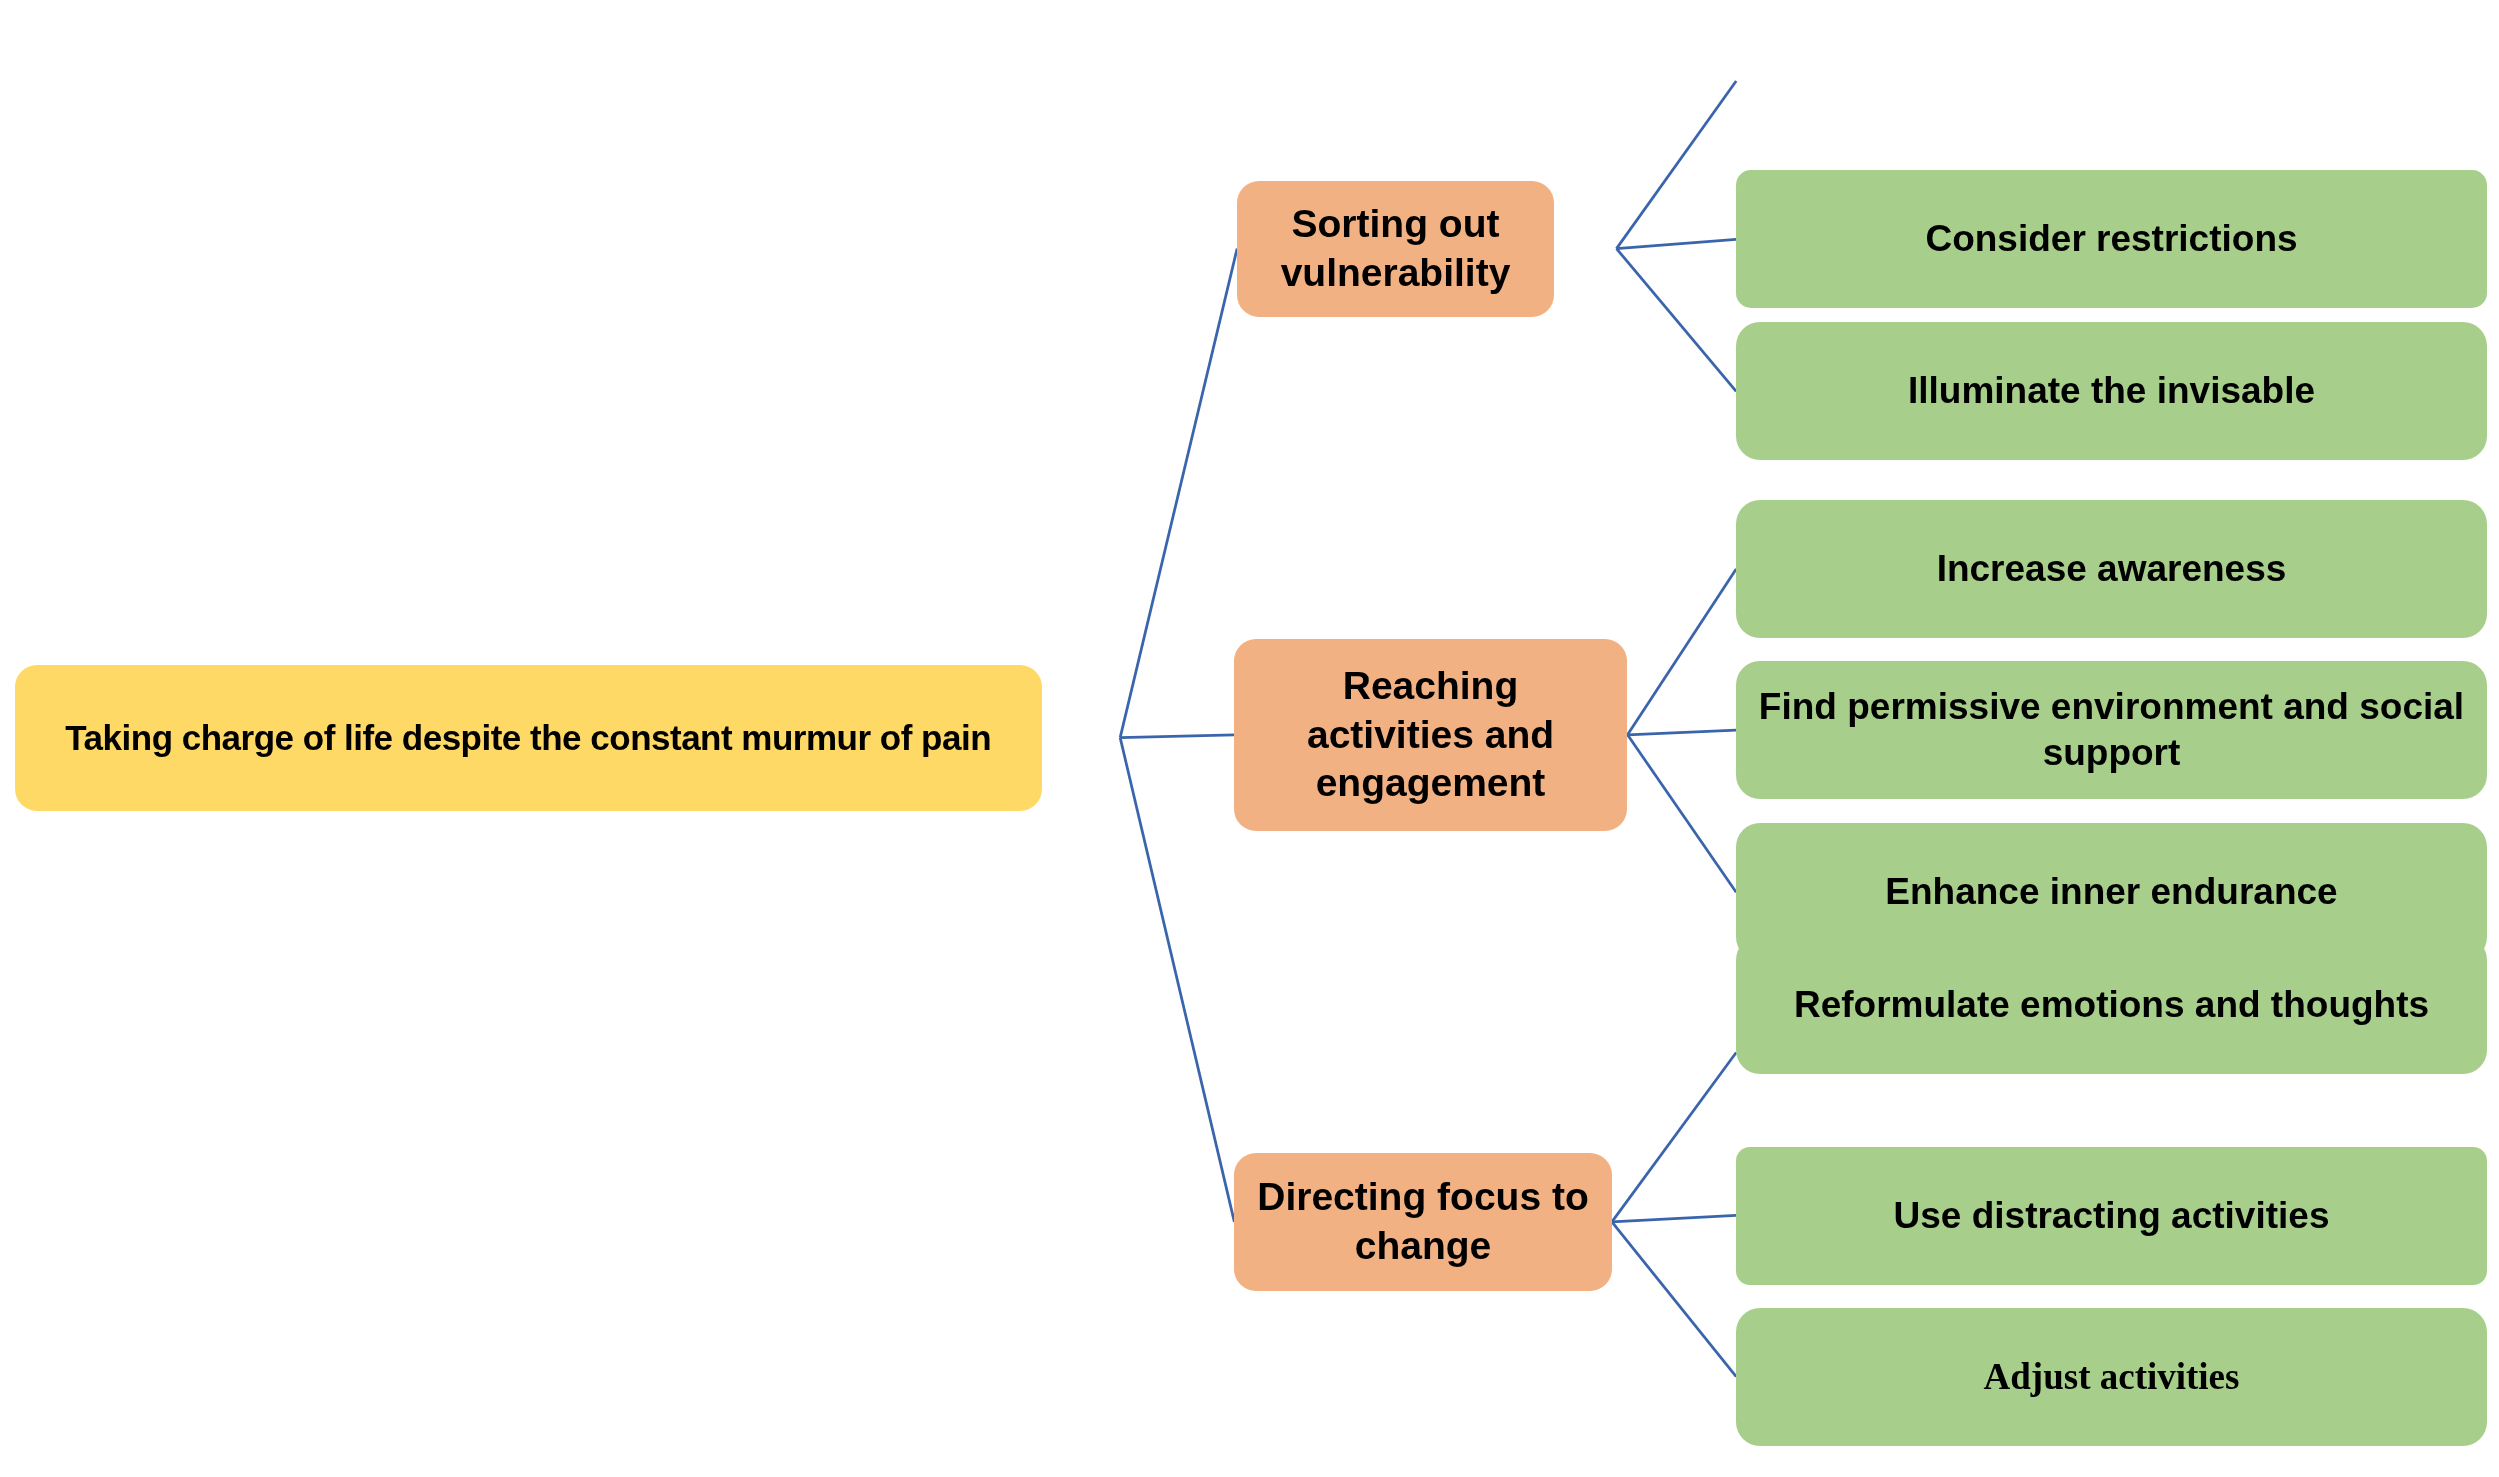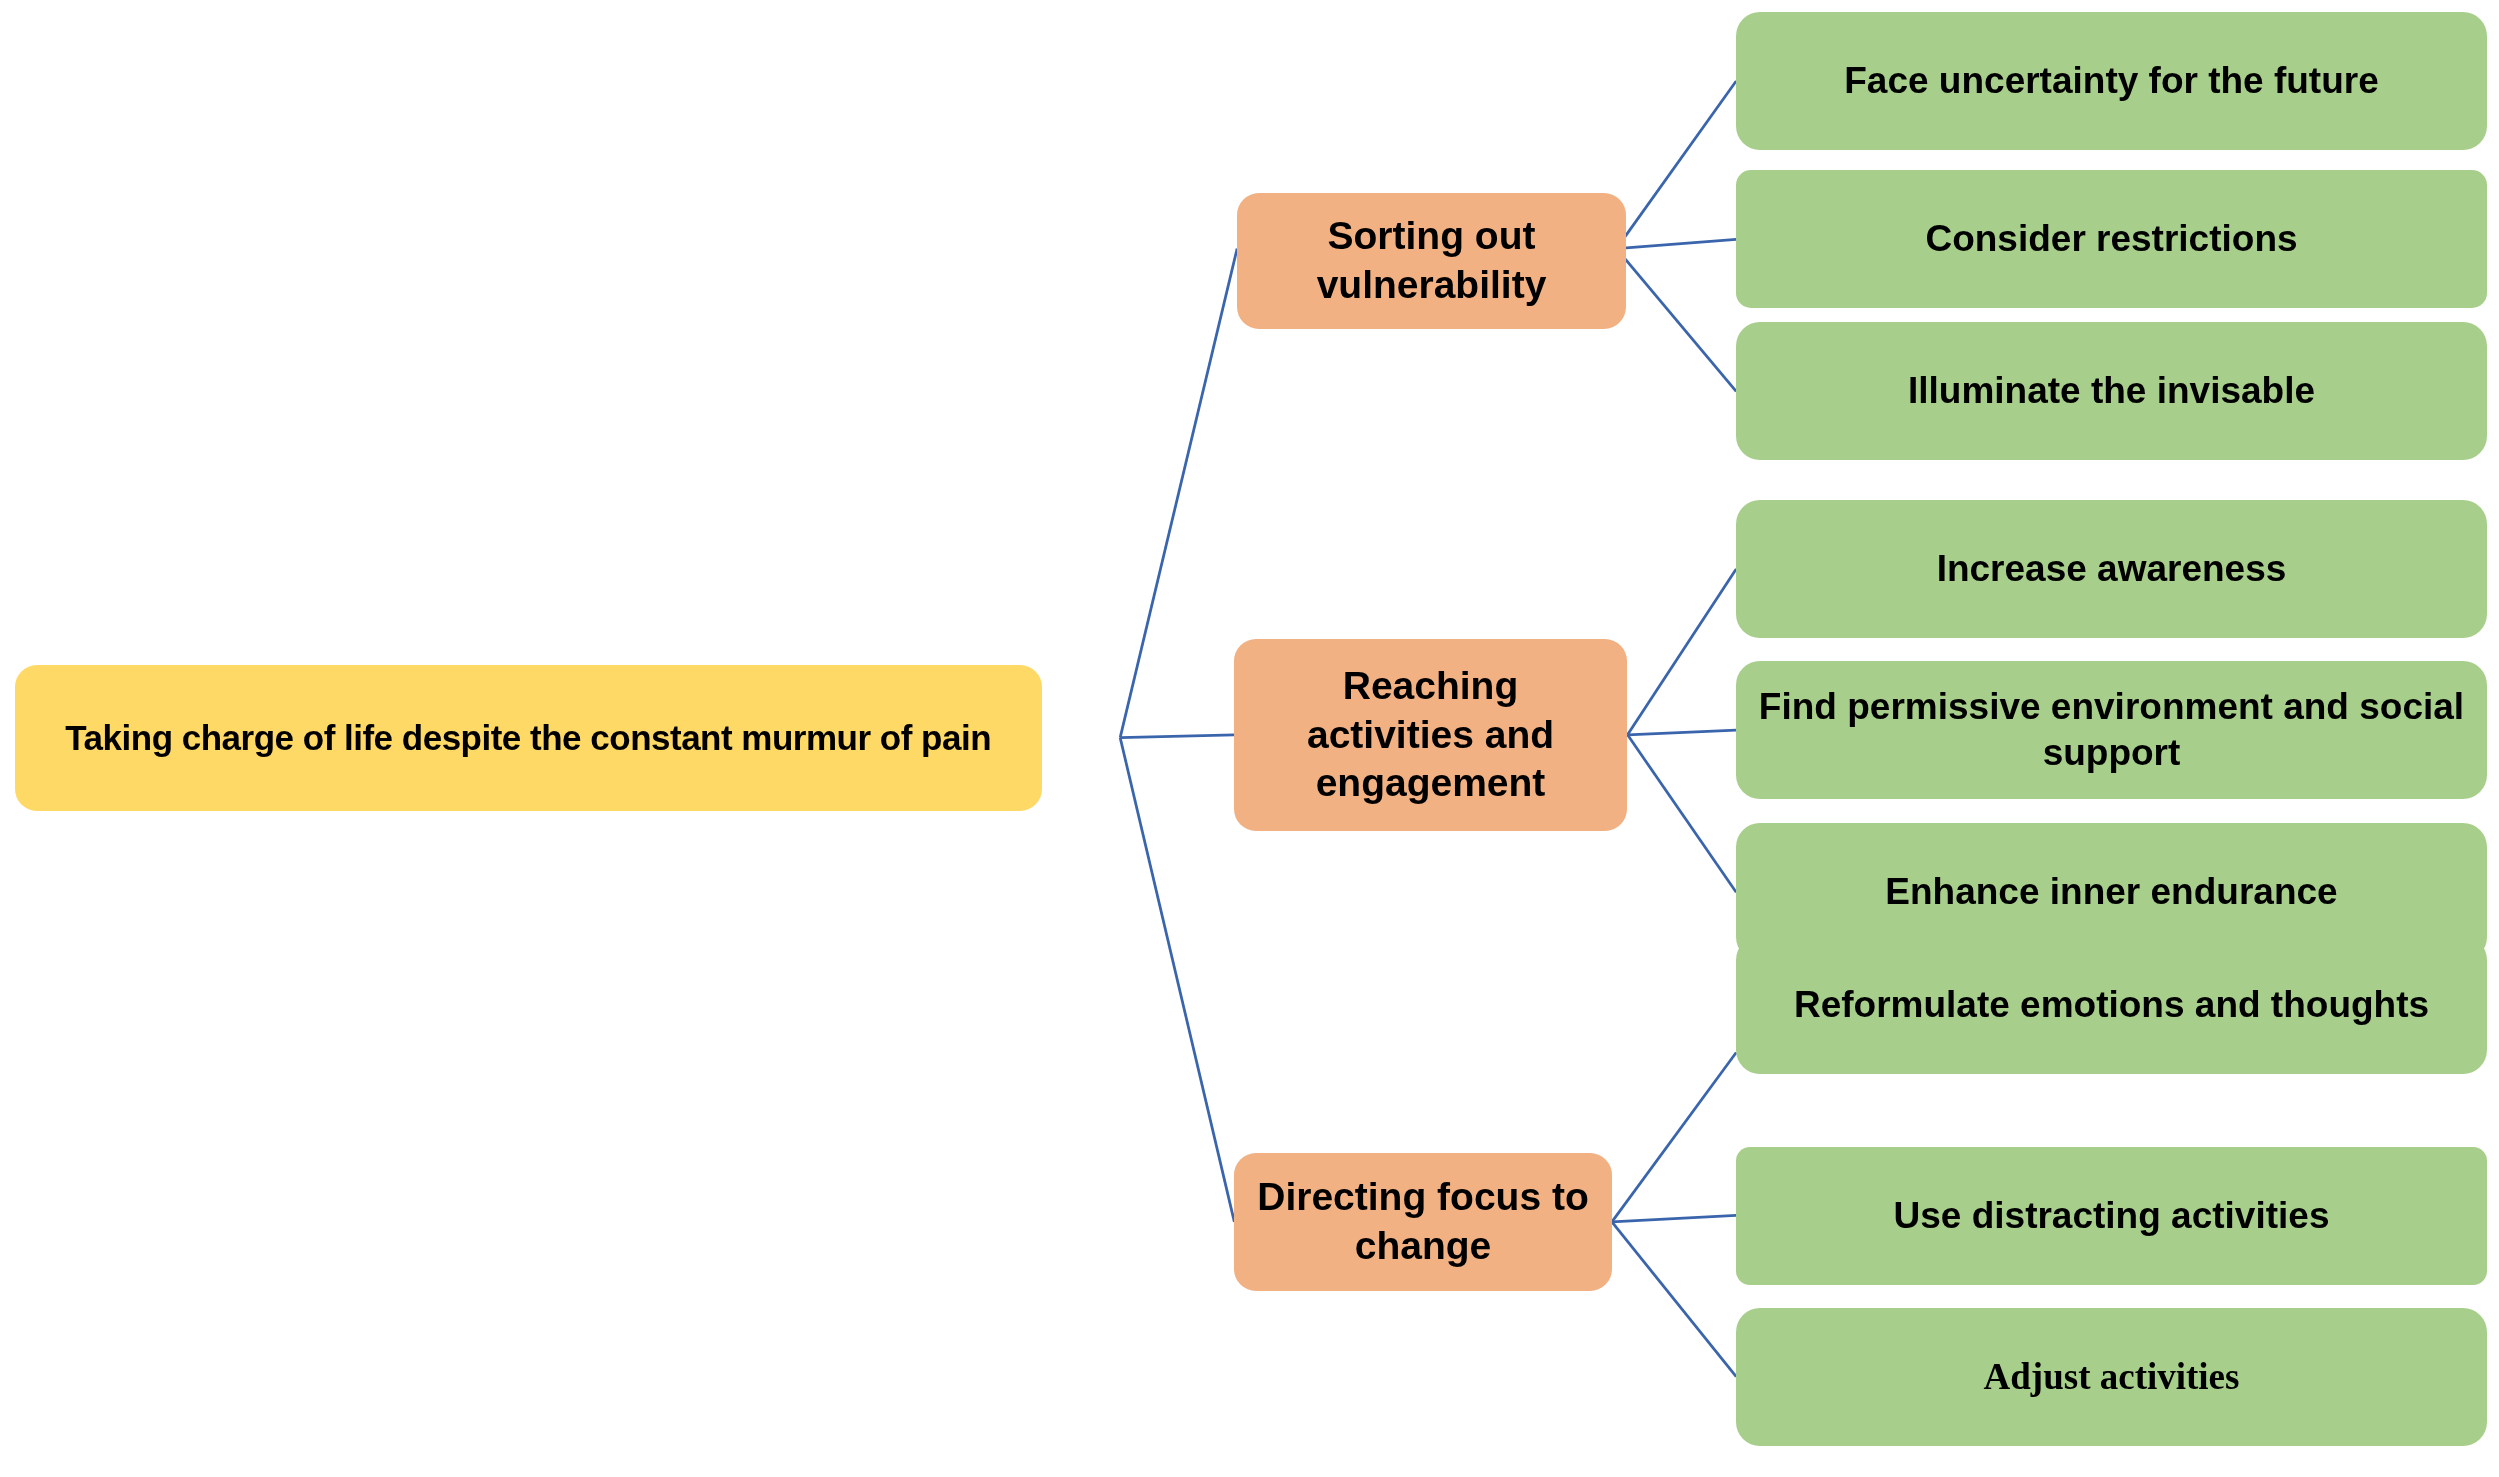"Face uncertainty for the future" div.node { html: <div>Face uncertainty for the future</div> -> none }
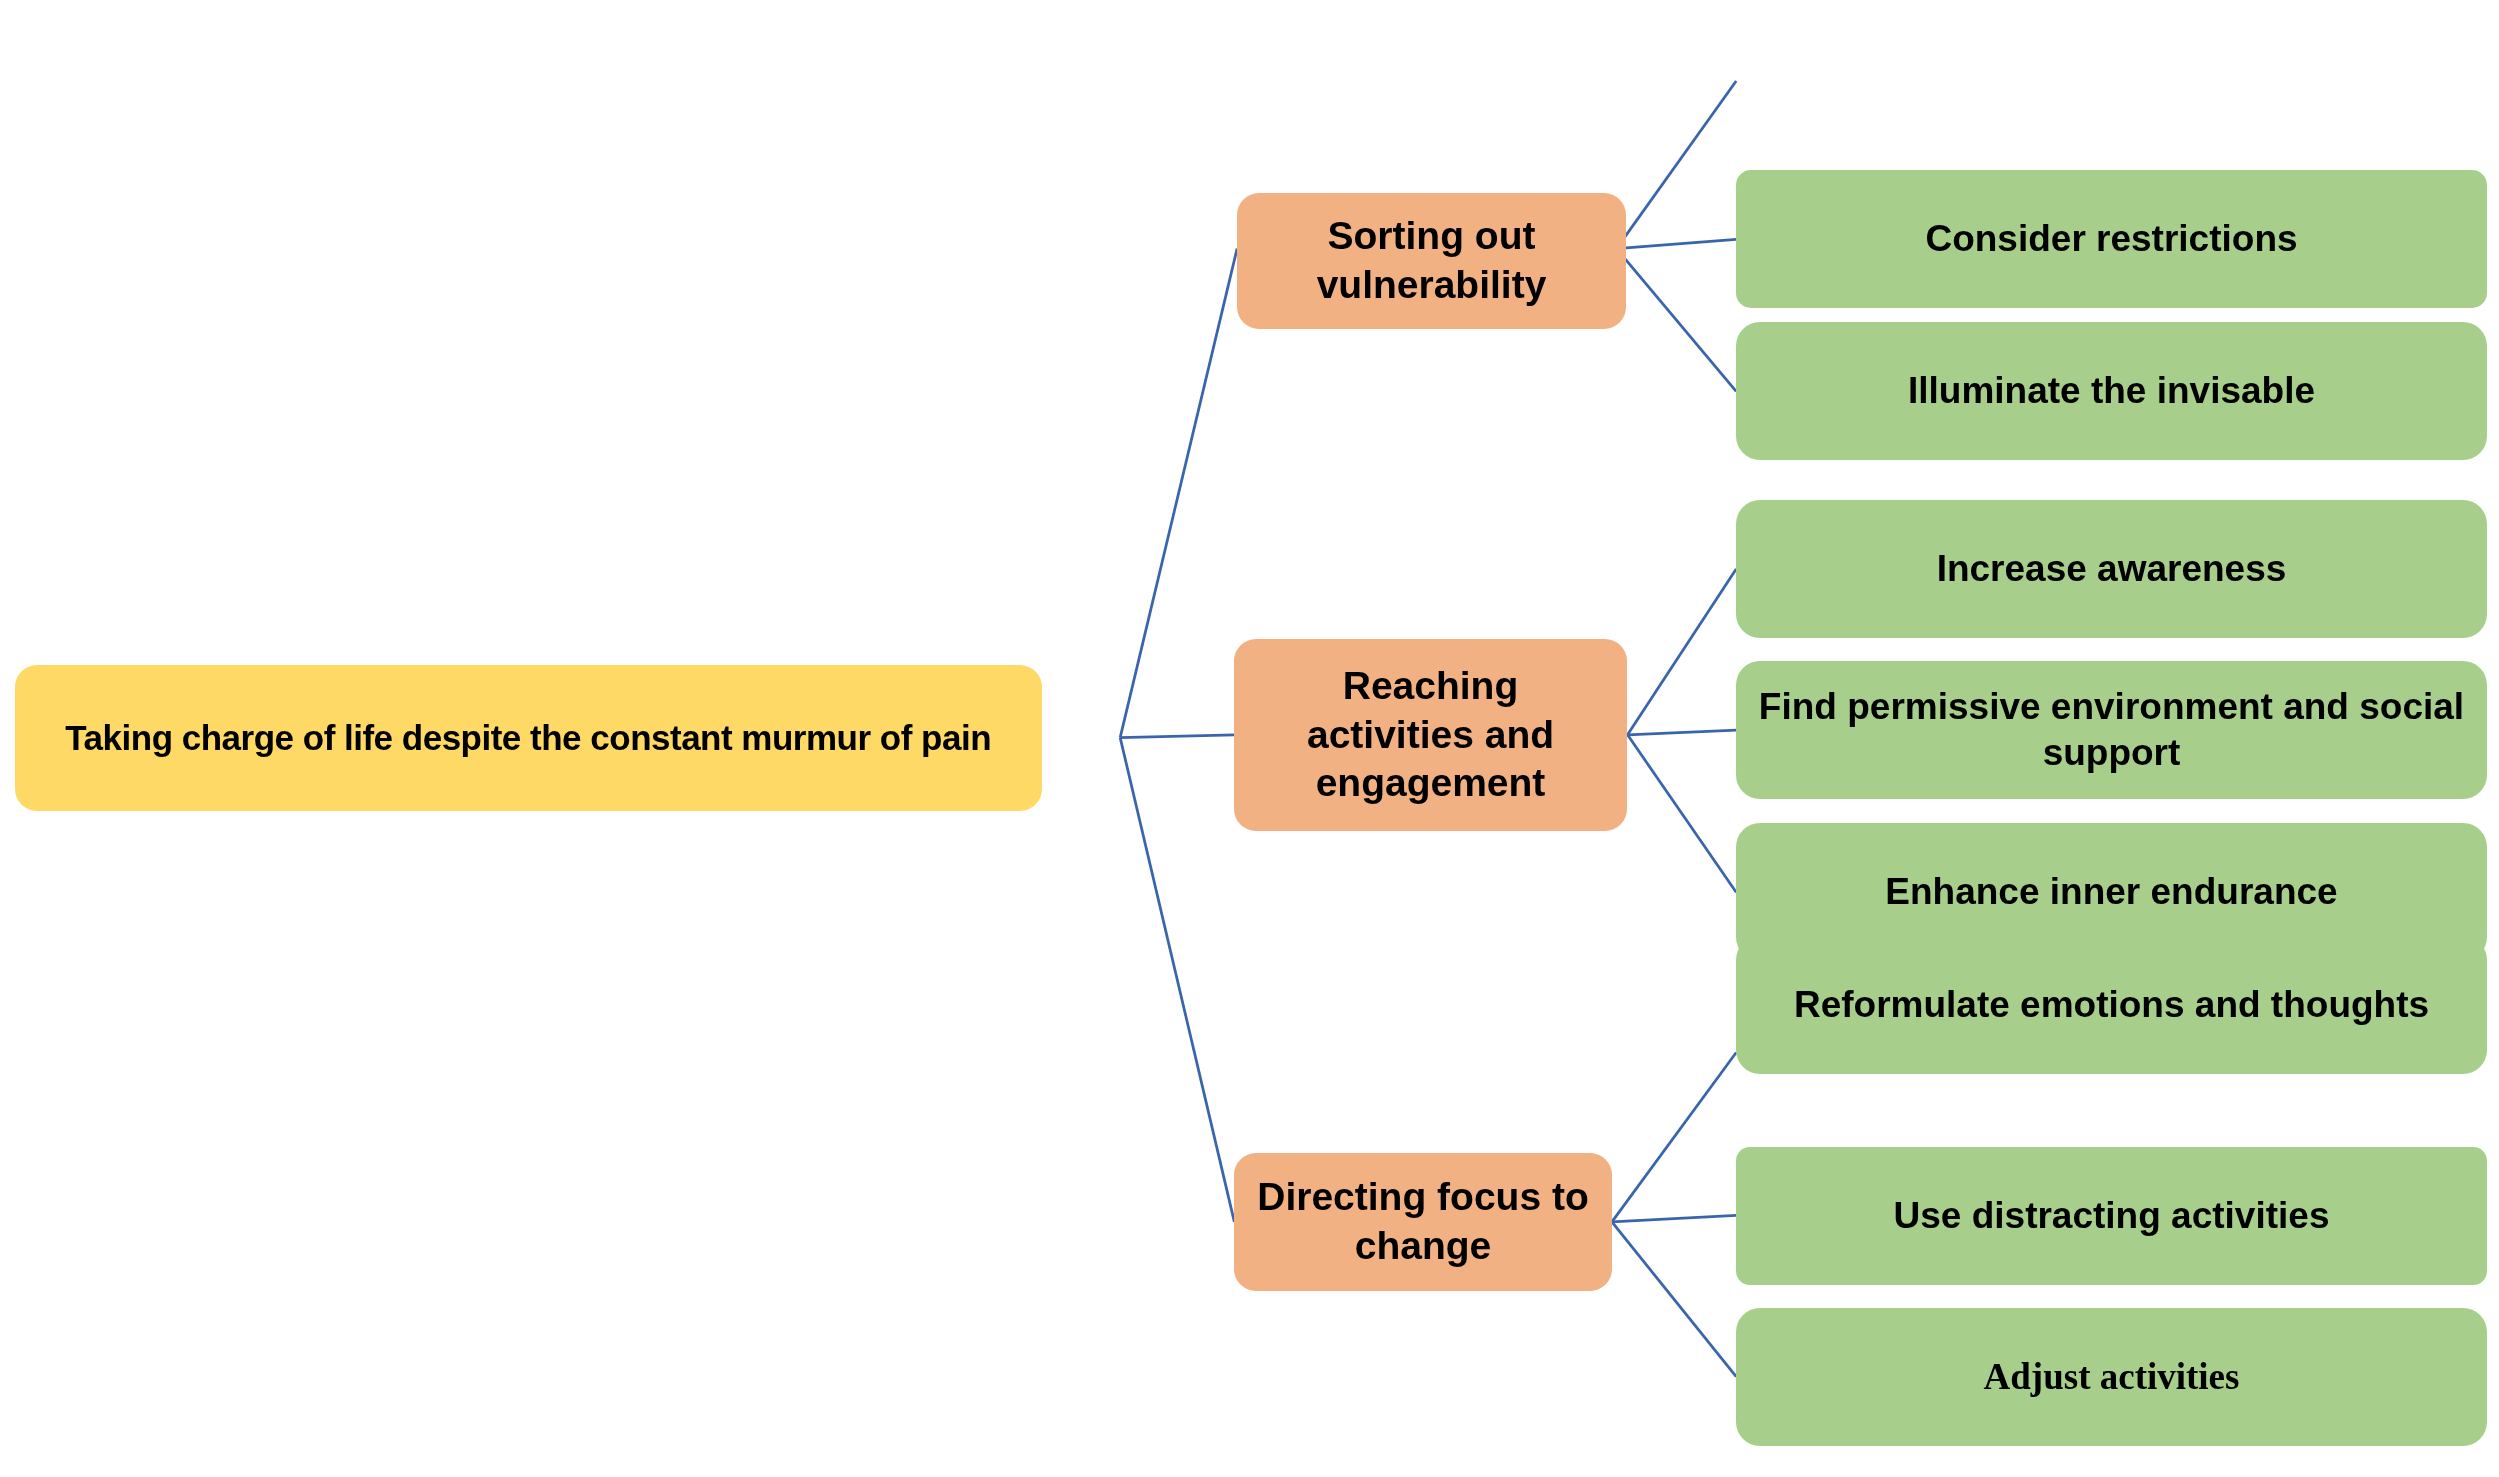"Sorting out" .node-branch-1 { margin-top: 12px -> none; width: 389px -> 317px }
